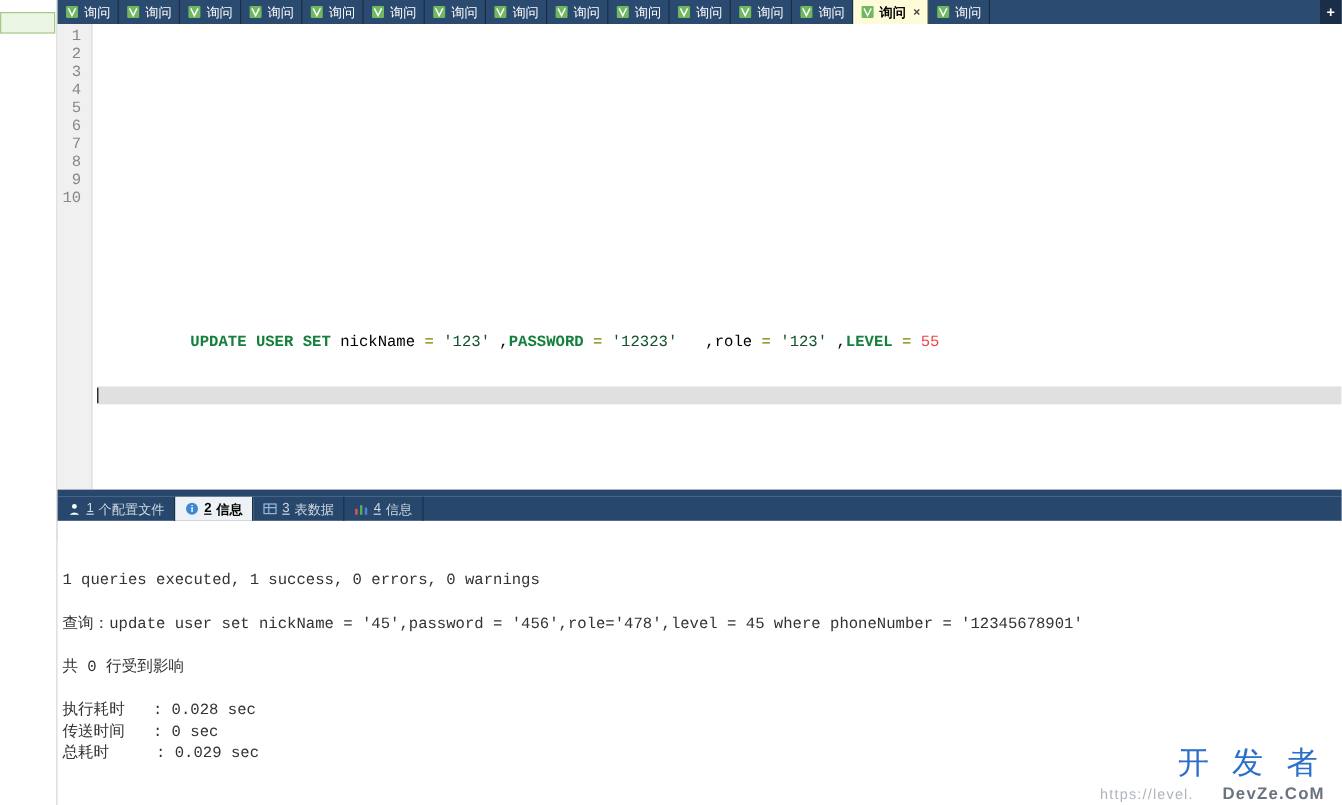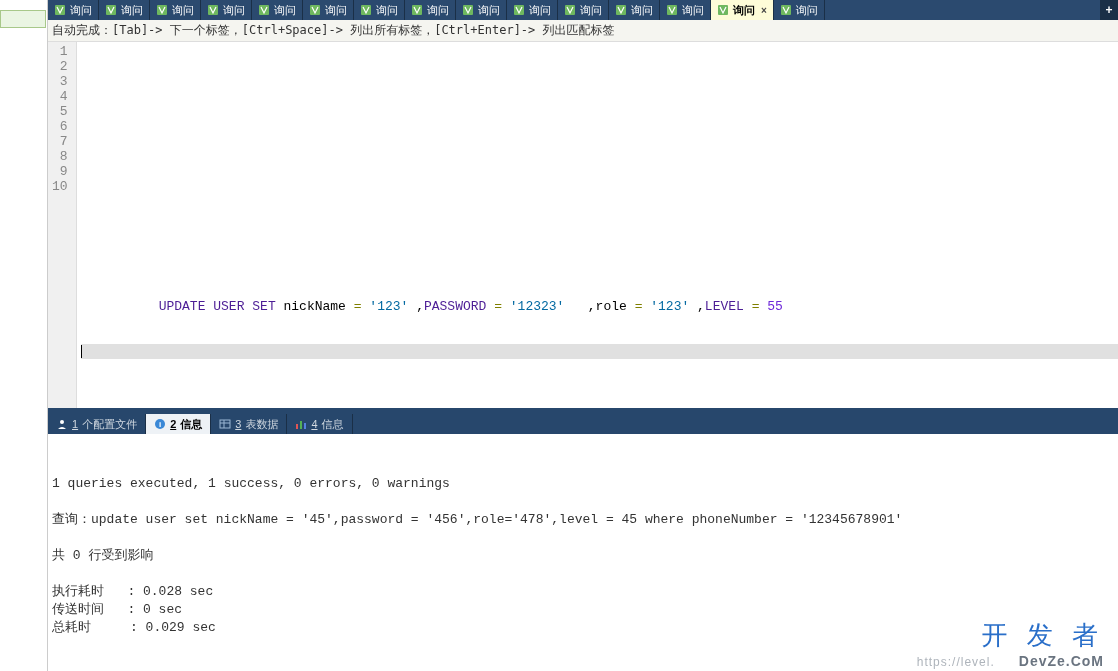"自动完成：[Tab]-> 下一个标签，[Ctrl+Space]->" div.hint-row { html: <div>自动完成：[Tab]-&gt; 下一个标签，[Ctrl+Space]-&gt; 列出所有标签，[Ctrl+Enter]-&gt; 列出匹配标签</div> -> none }
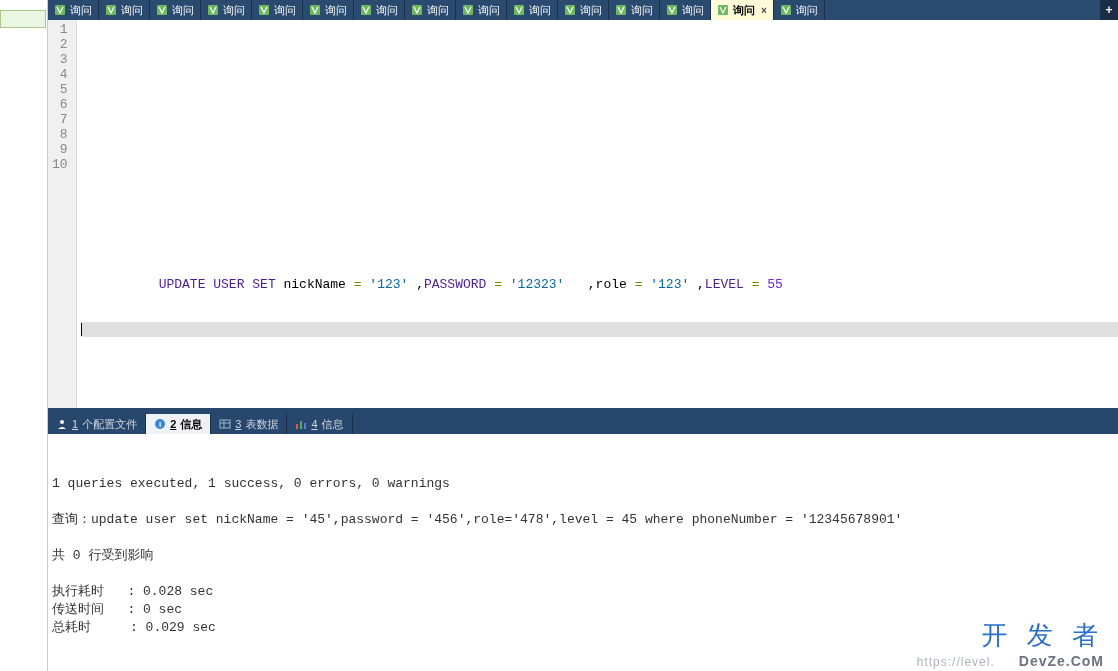"UPDATE" .kw { color: #4c1d95 -> #15803d; font-weight: none -> bold }
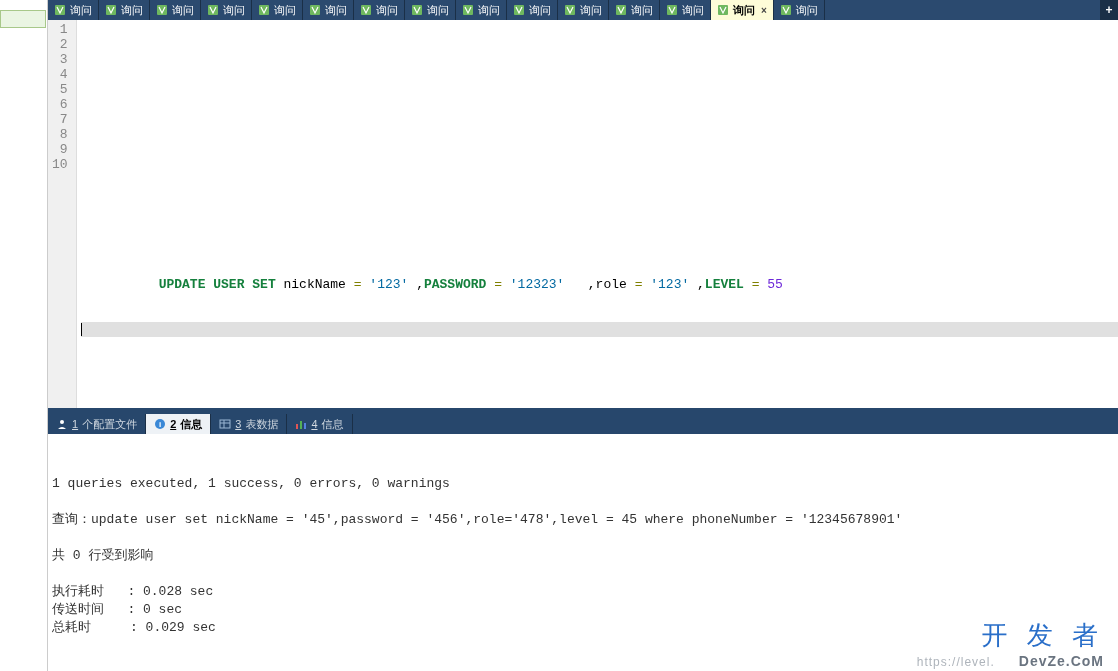"'123'" .str { color: #0369a1 -> #14532d }
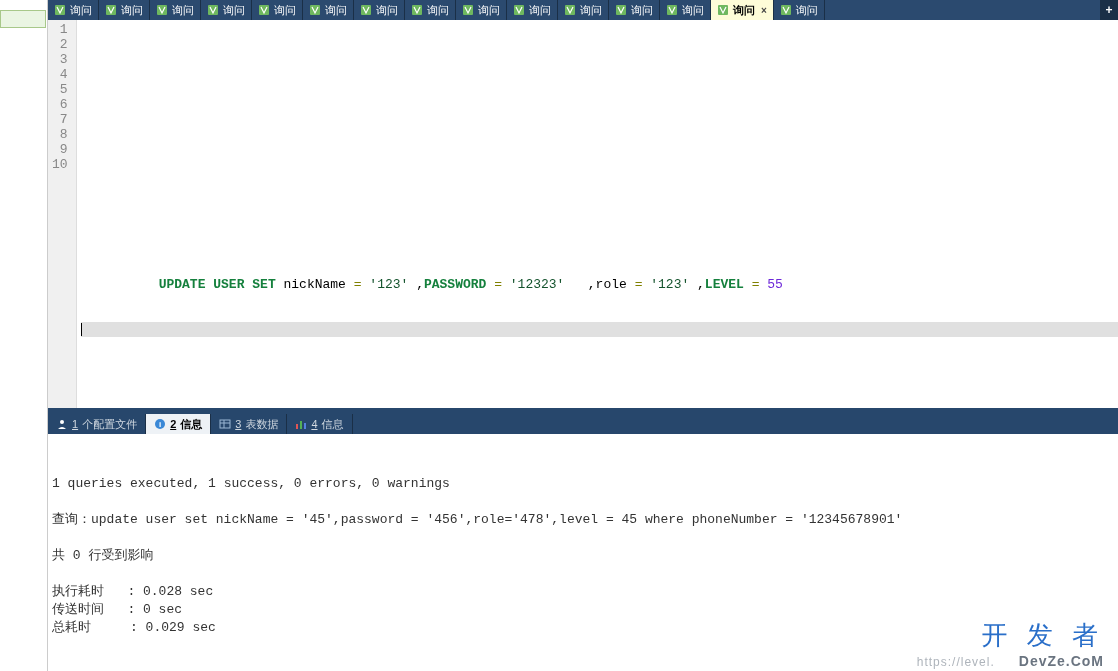"55" .num { color: #6d28d9 -> #ef4444 }
